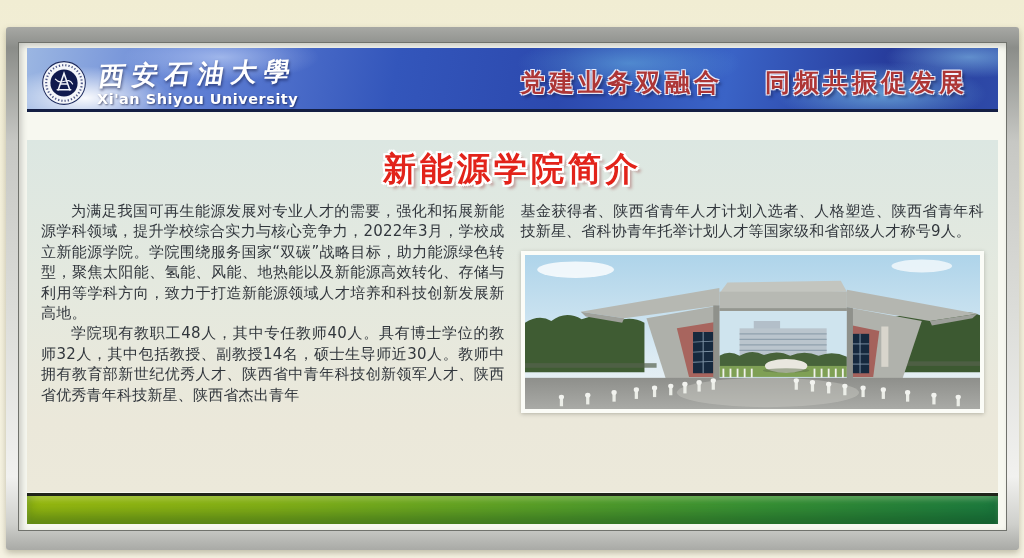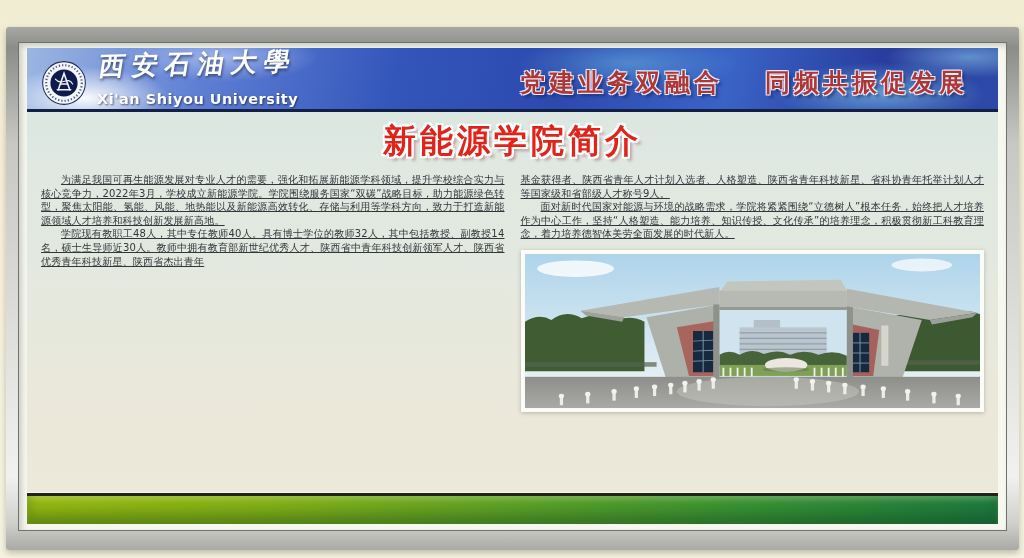"Xi'an Shiyou University" .uni-en { margin-top: 11px -> 1px }
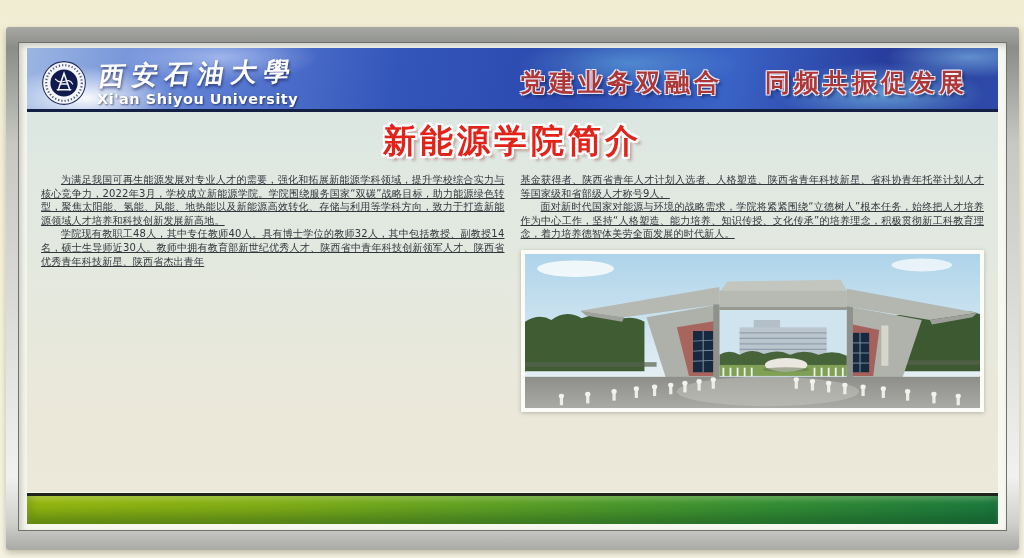"新能源学院简介" .content { margin-top: none -> 28px }
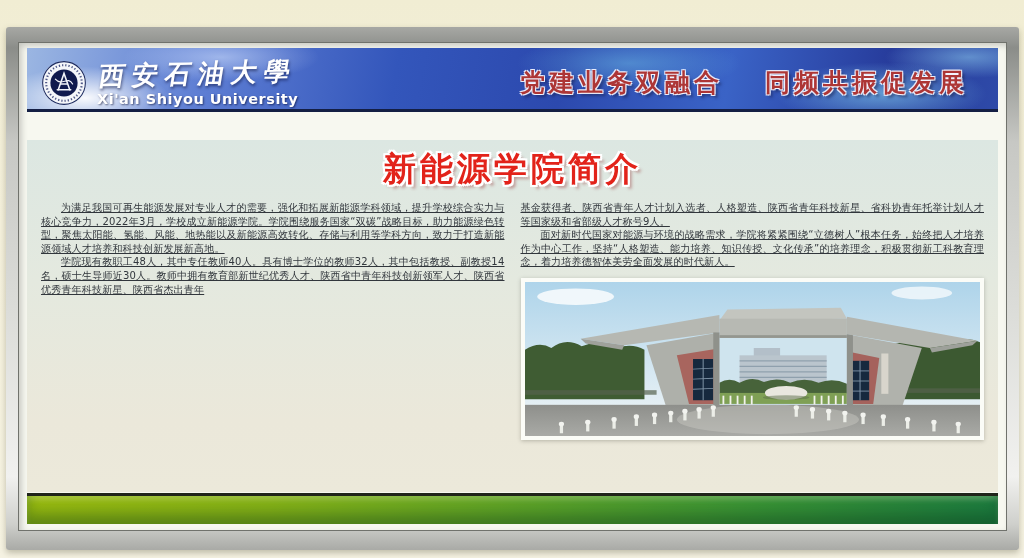"为满足我国可再生能源发展对专业人才的需要，强化和拓展新能源学科领域，提升学校综合" .col { font-size: 10px -> 15px; text-decoration: underline -> none }
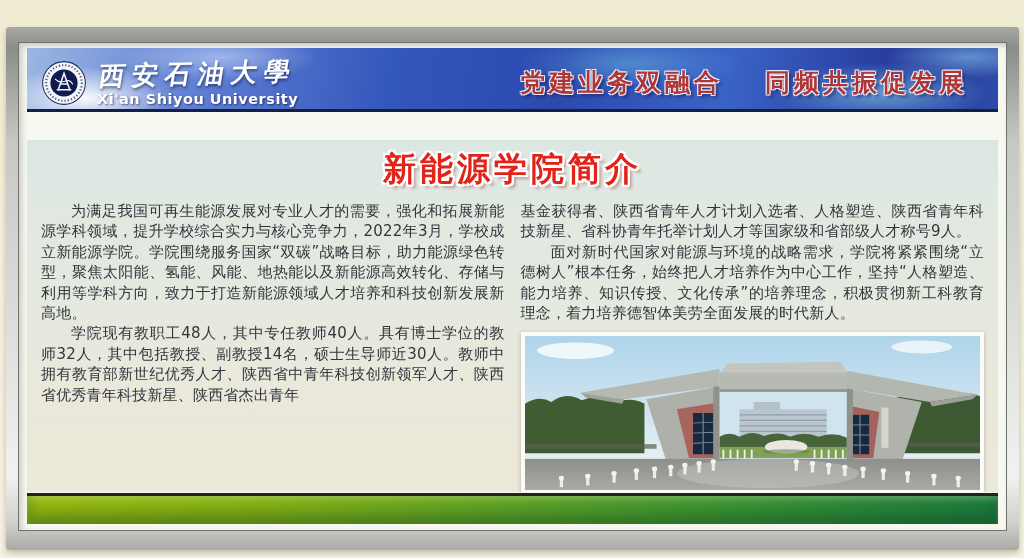"面对新时代国家对能源与环境的战略需求，学院将紧紧围绕“立德树人”根本任务，始终把" p.indent { html: <p>面对新时代国家对能源与环境的战略需求，学院将紧紧围绕“立德树人”根本任务，始终把人才培养作为中心工作，坚持“人格塑造、能力培养、知识传授、文化传承”的培养理念，积极贯彻新工科教育理念，着力培养德智体美劳全面发展的时代新人。</p> -> none }
